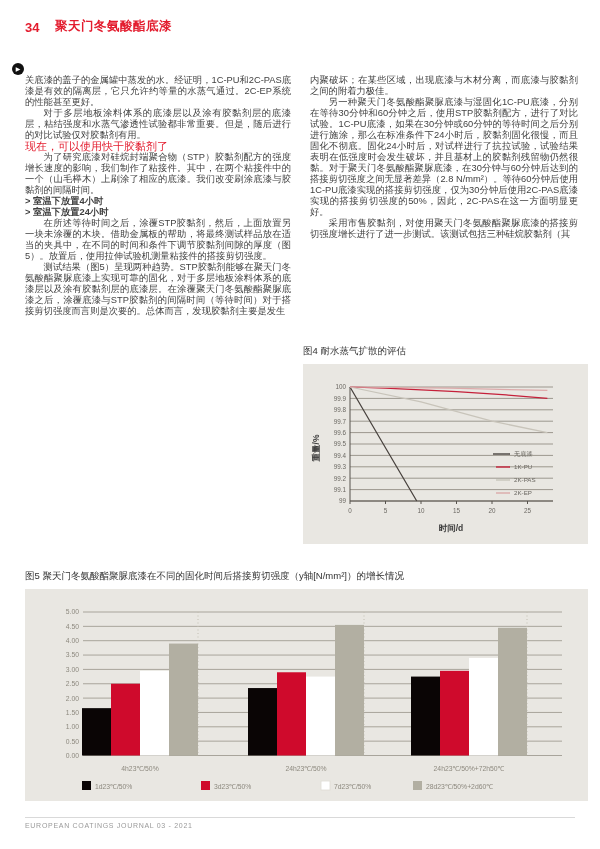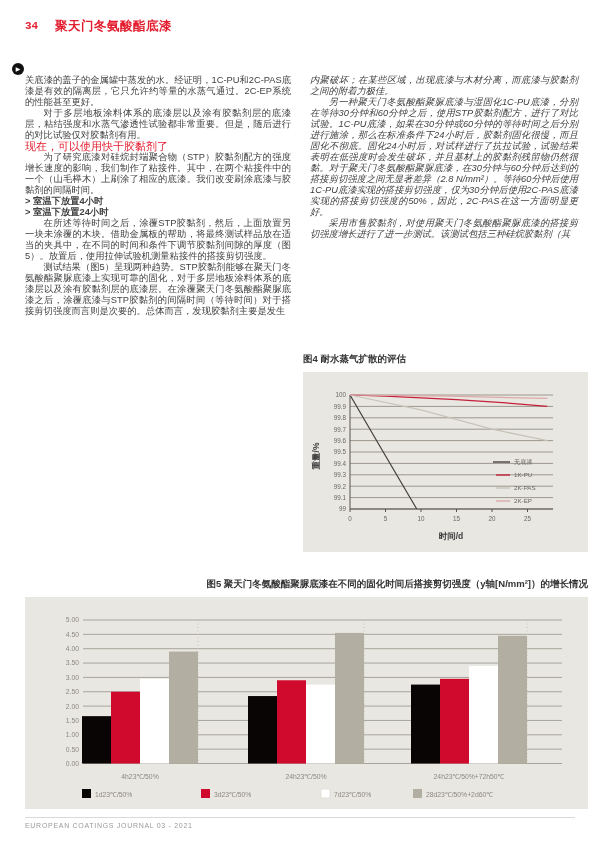"34" .pageno { font-family: Liberation Mono, monospace -> none; font-size: 11px -> 13px }
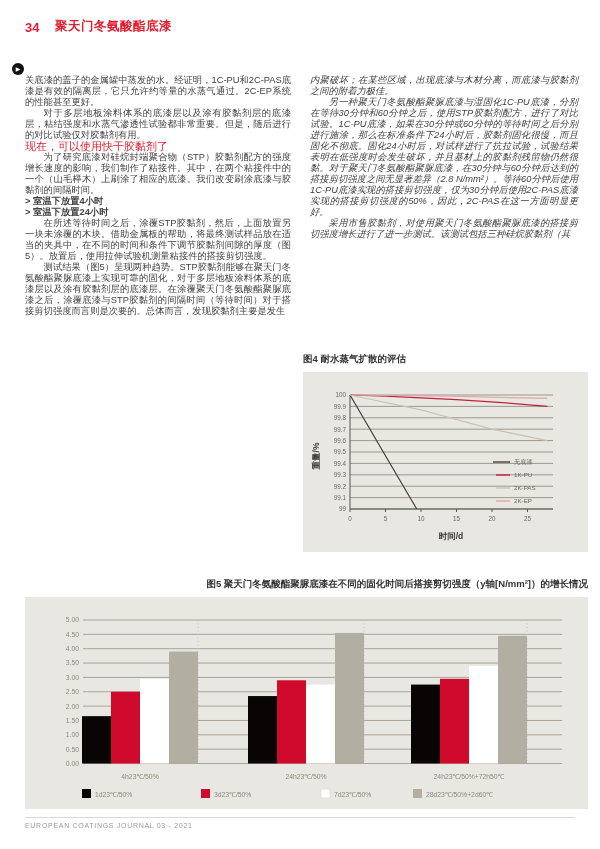"内聚破坏；在某些区域，出现底漆与木材分离，而底漆与胶黏剂之间的附着力极佳。" .col-right { font-style: italic -> none }
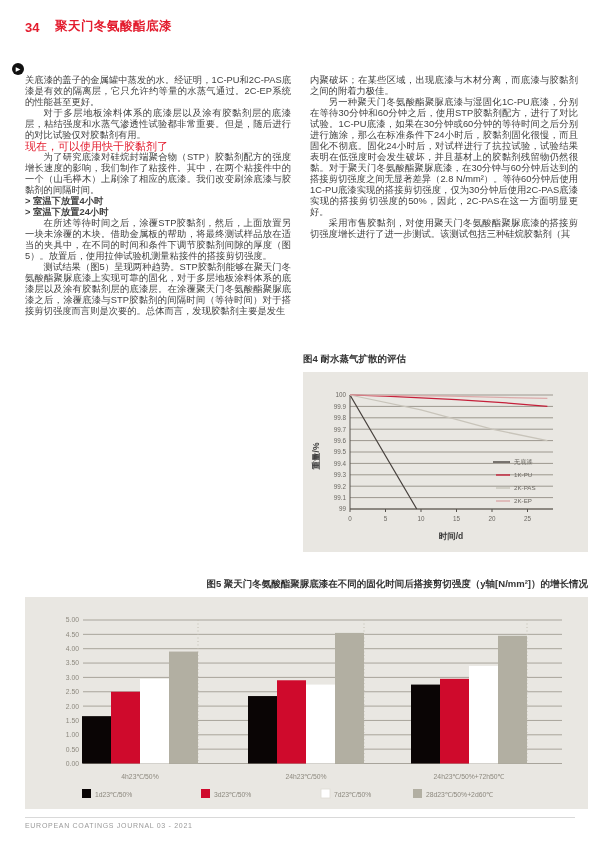"图4 耐水蒸气扩散的评估" .fig-caption { font-weight: bold -> normal; margin: 12px 0 6px 0 -> 4px 0 6px 0 }
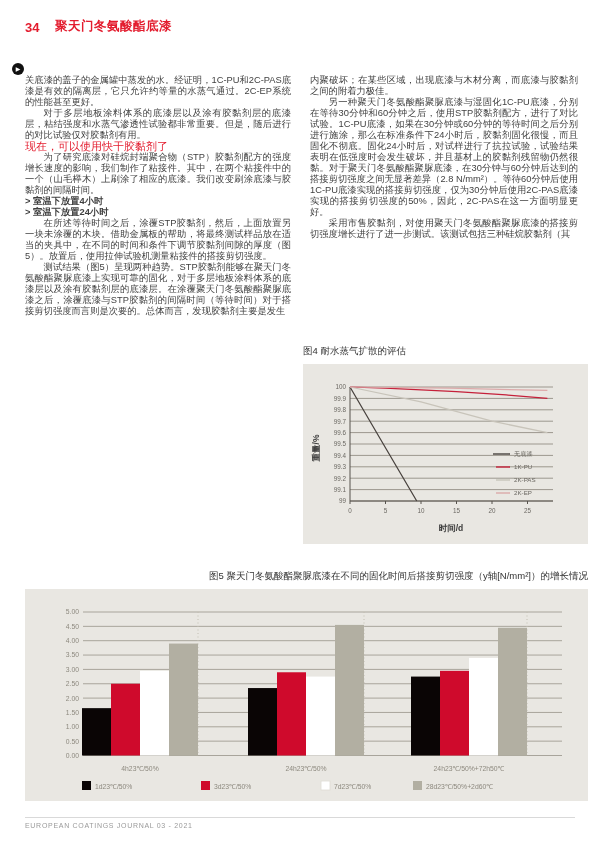"图5" .fig5-wrap { text-align: right -> none }
